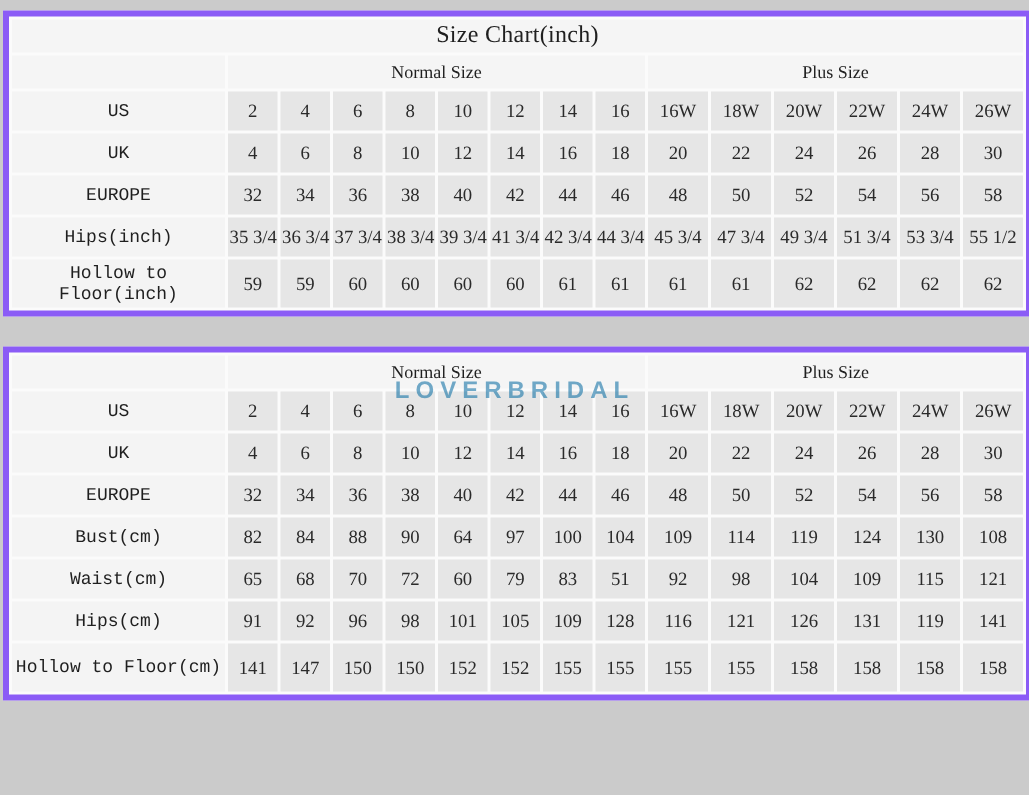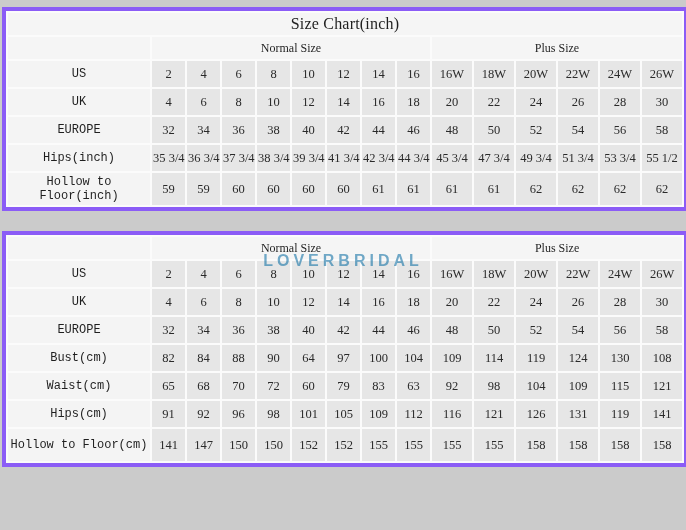"63" td.data-cell { text: 63 -> 51 }
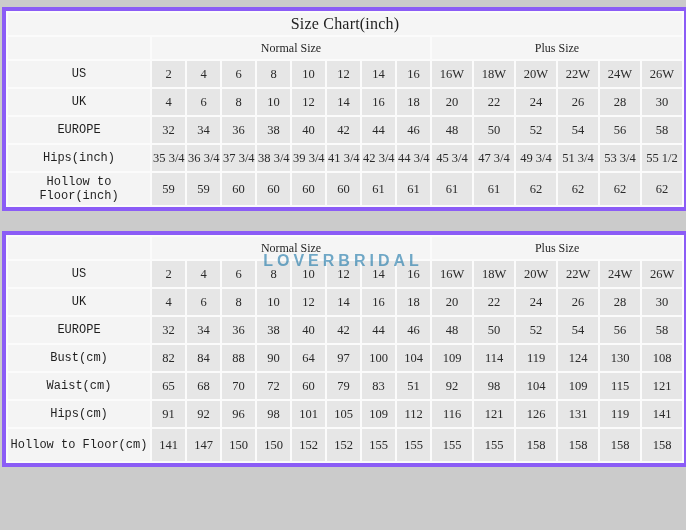"112" td.data-cell { text: 112 -> 128 }
